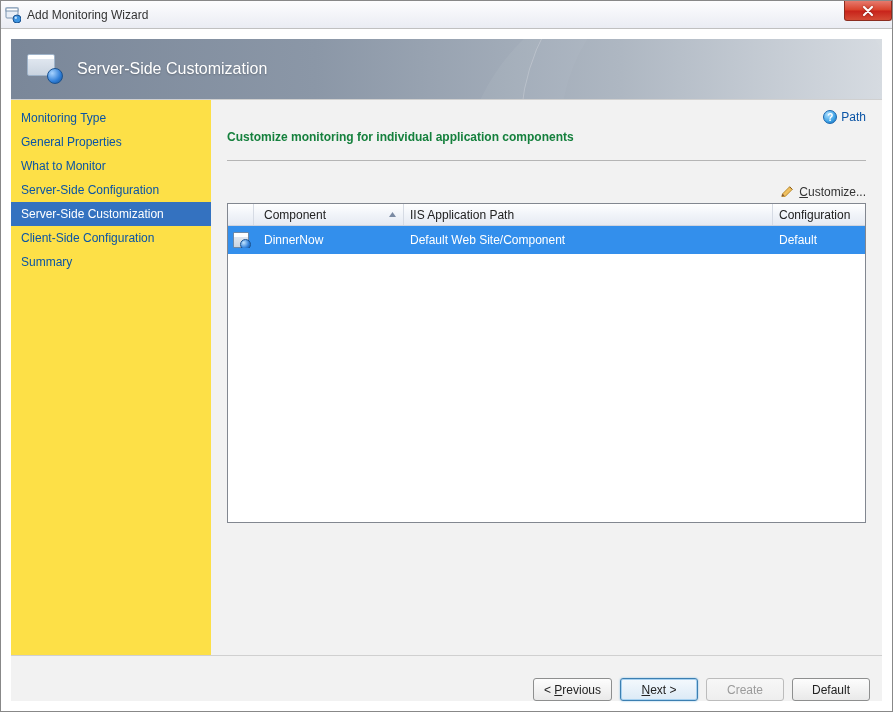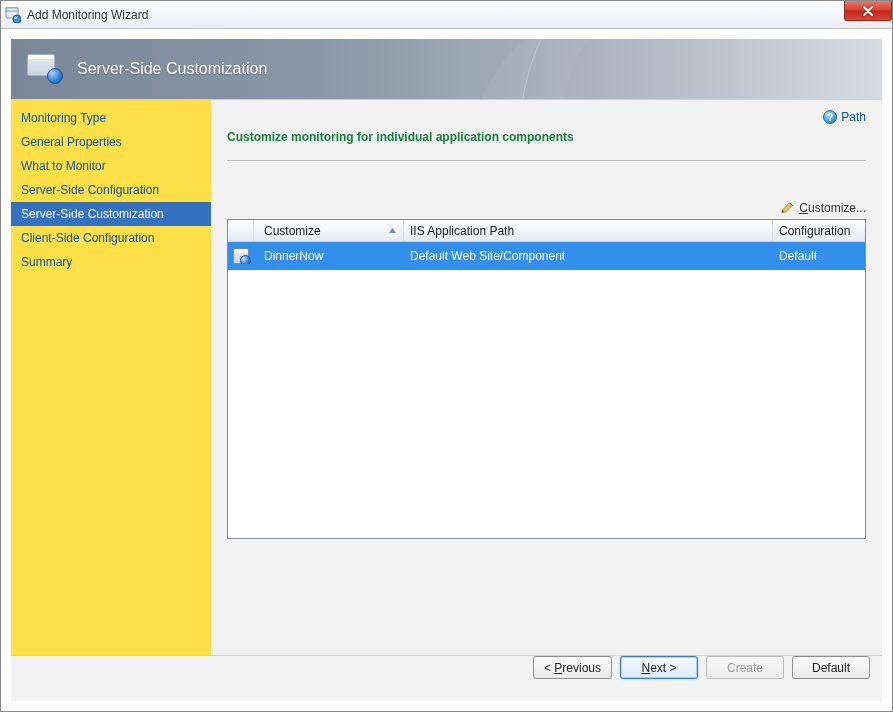"Customize..." .customize-link { margin-top: 40px -> 24px }
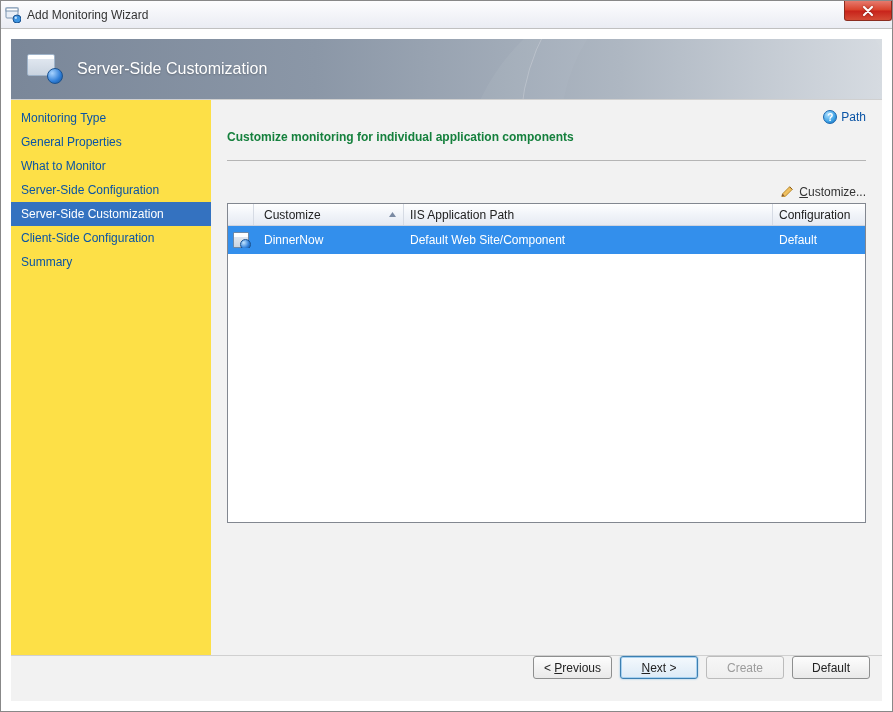"Customize" span { text: Customize -> Component }
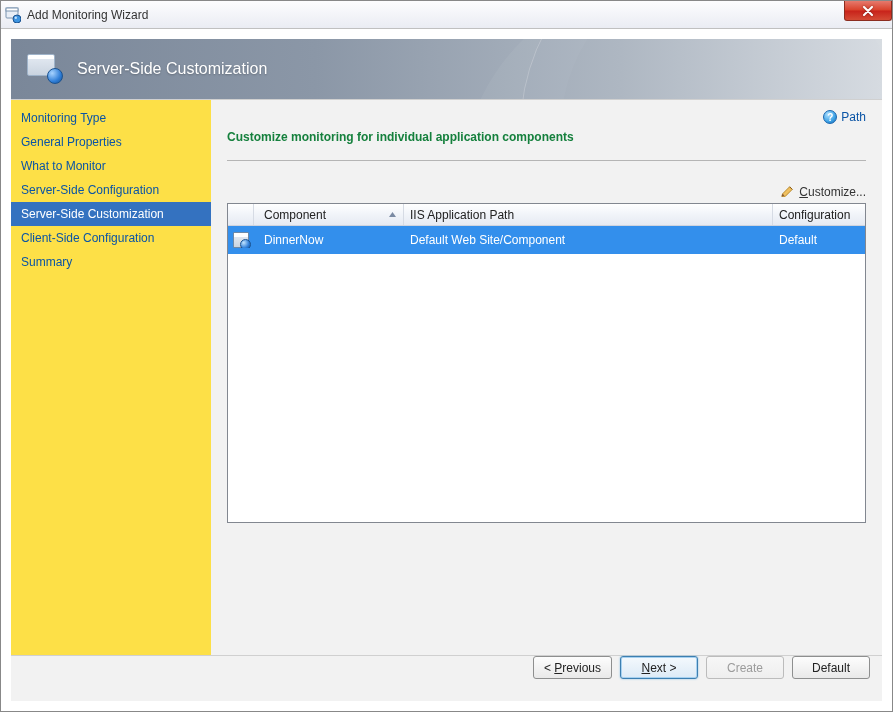"< Previous" .footer { align-items: flex-start -> flex-end }
